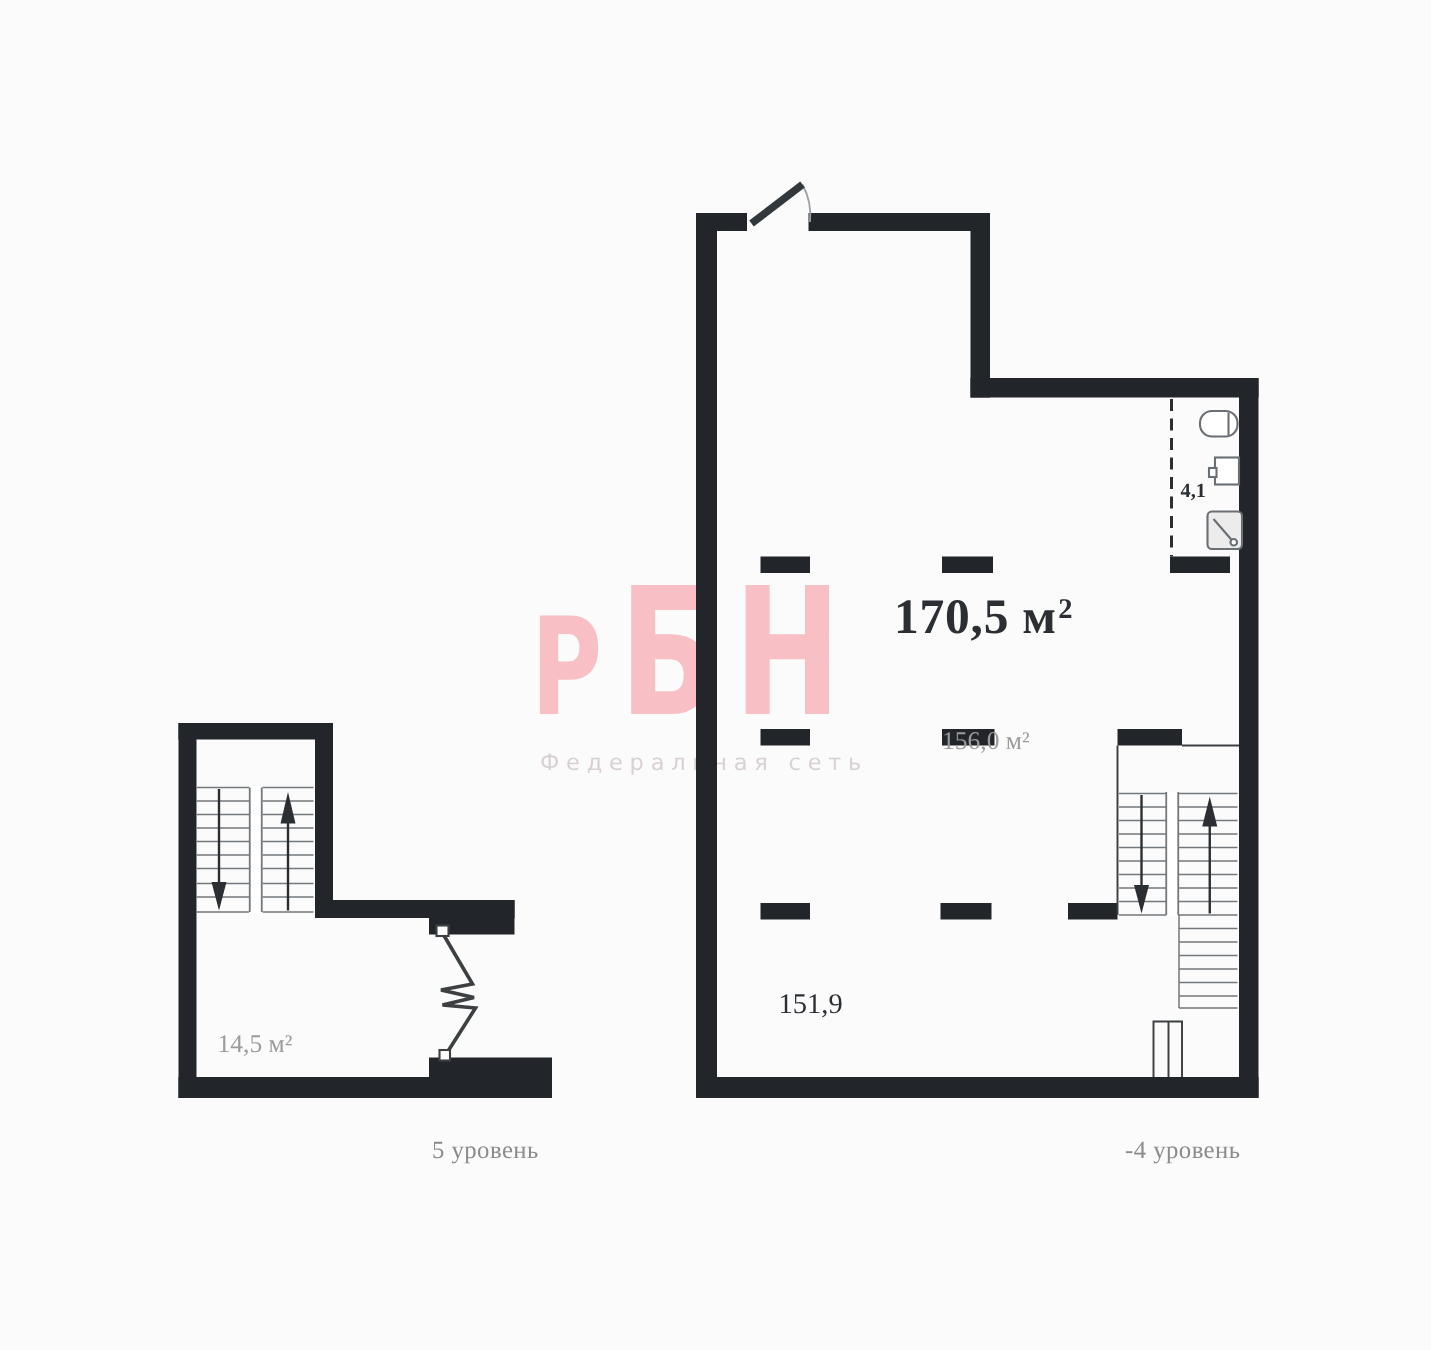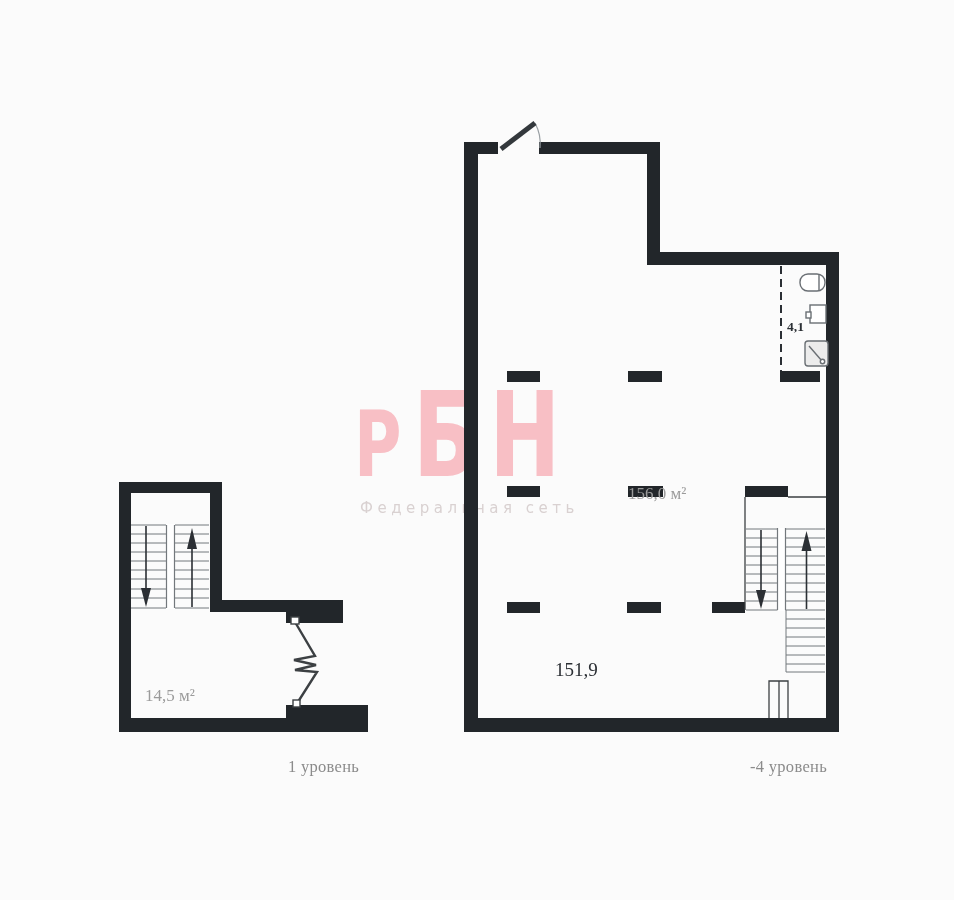"170,5 м2" div.lbl { html: none -> <div> <span>170,5 м</span><sup>2</sup> </div> }
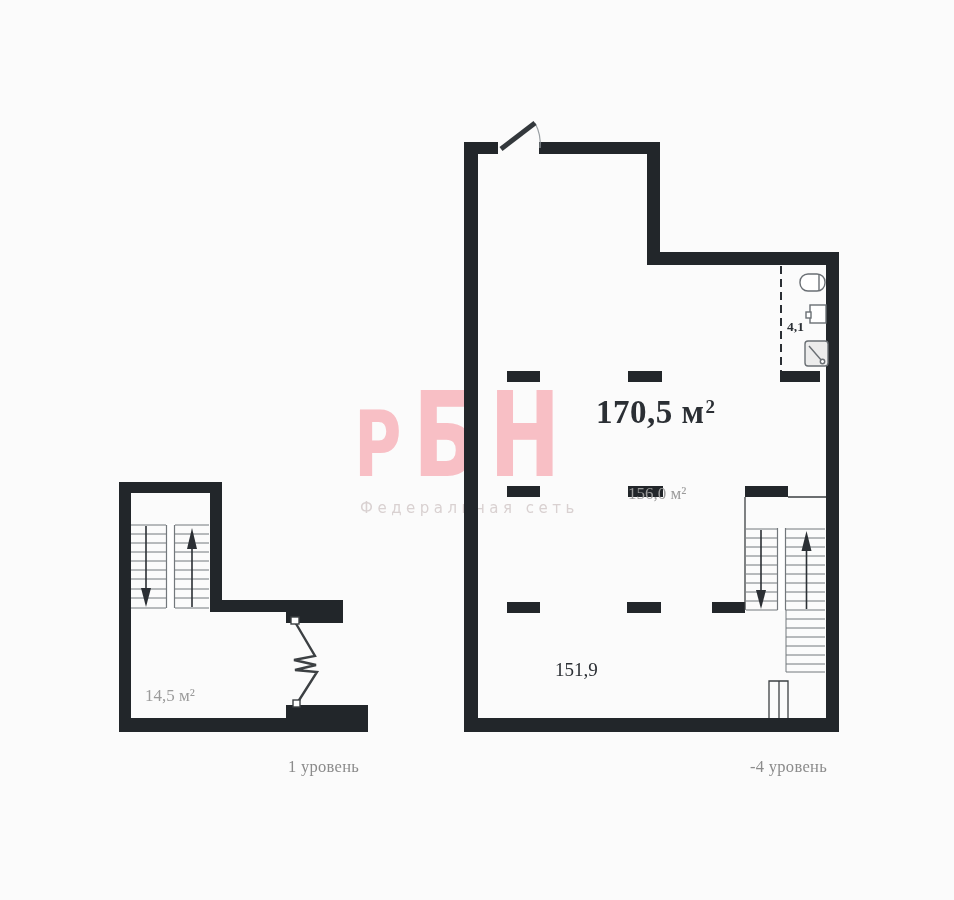"151,9" .lbl-room { margin-left: 36px -> none }
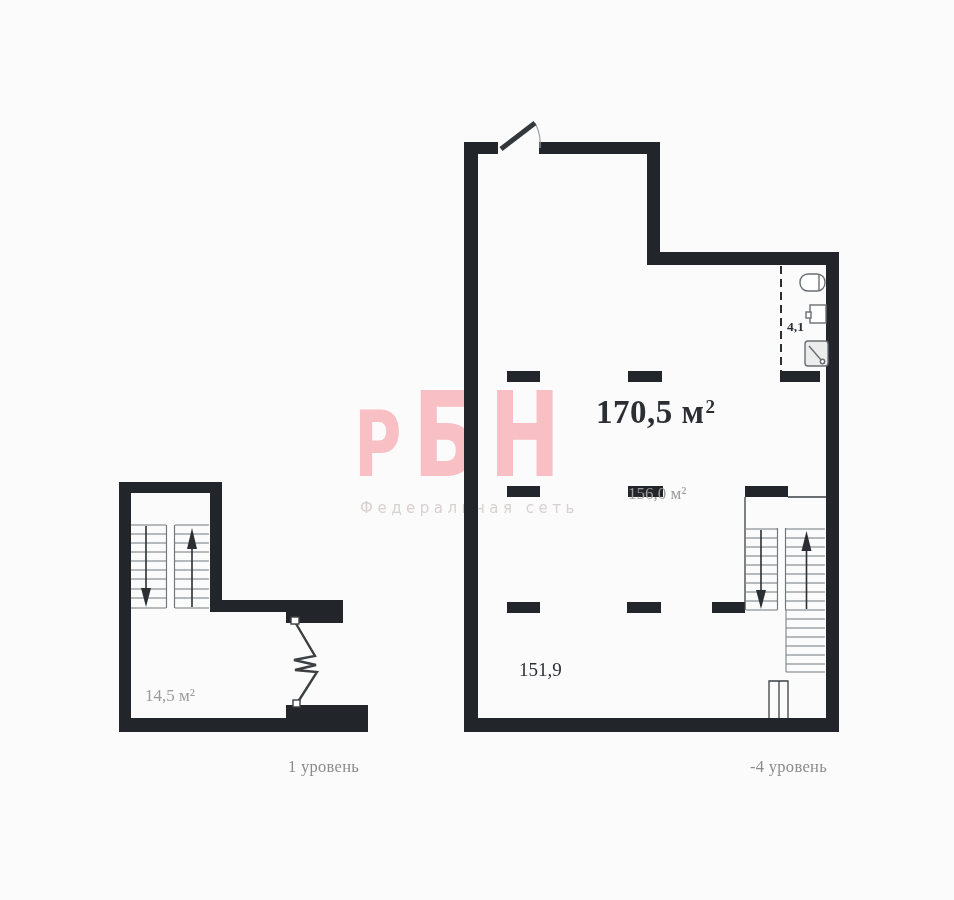"1 уровень" div.lbl { text: 1 -> 5 }
